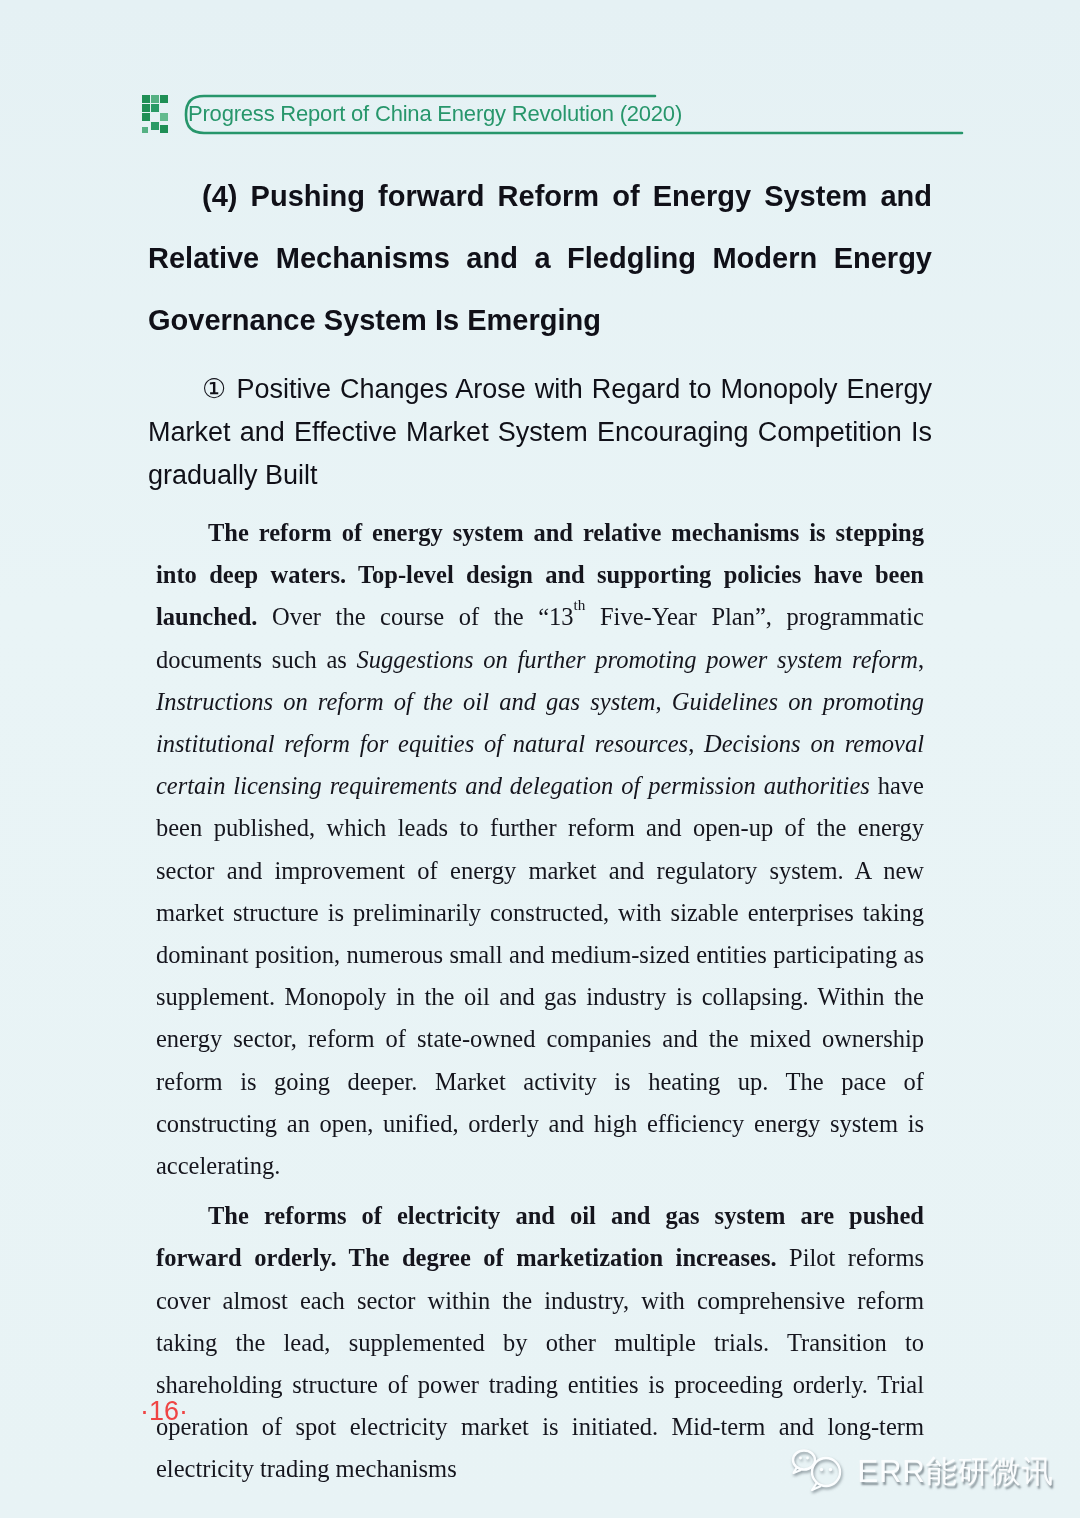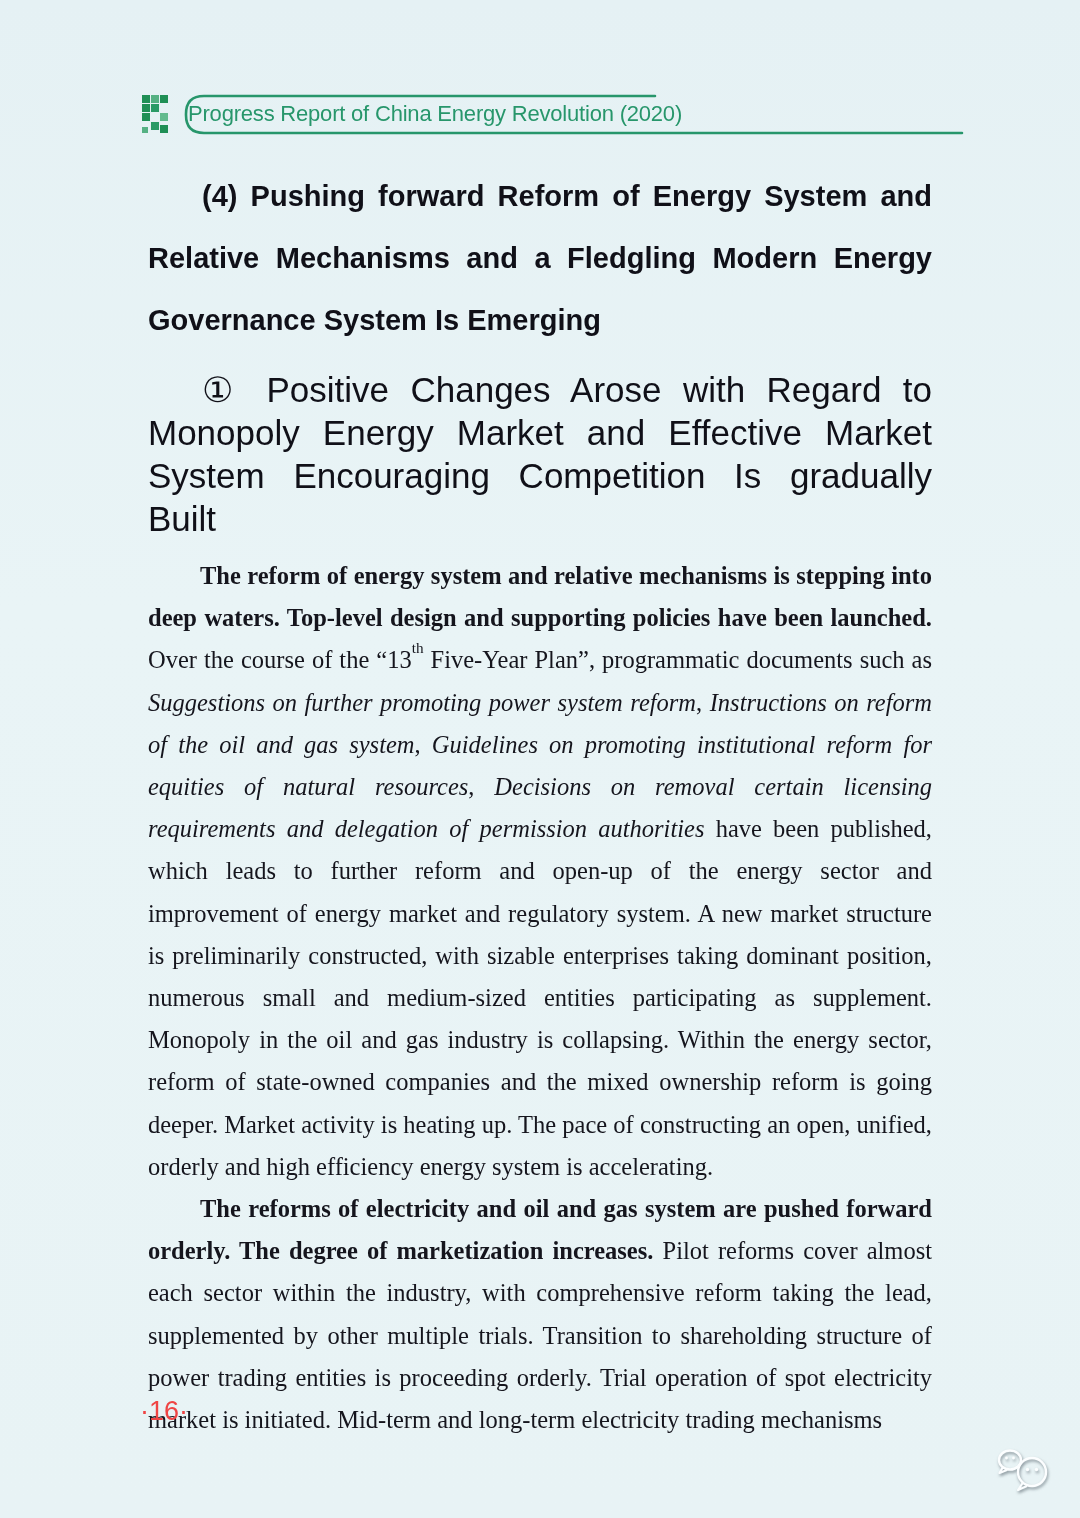"① Positive Changes Arose with" .subsection-heading { font-size: 35px -> 27px }
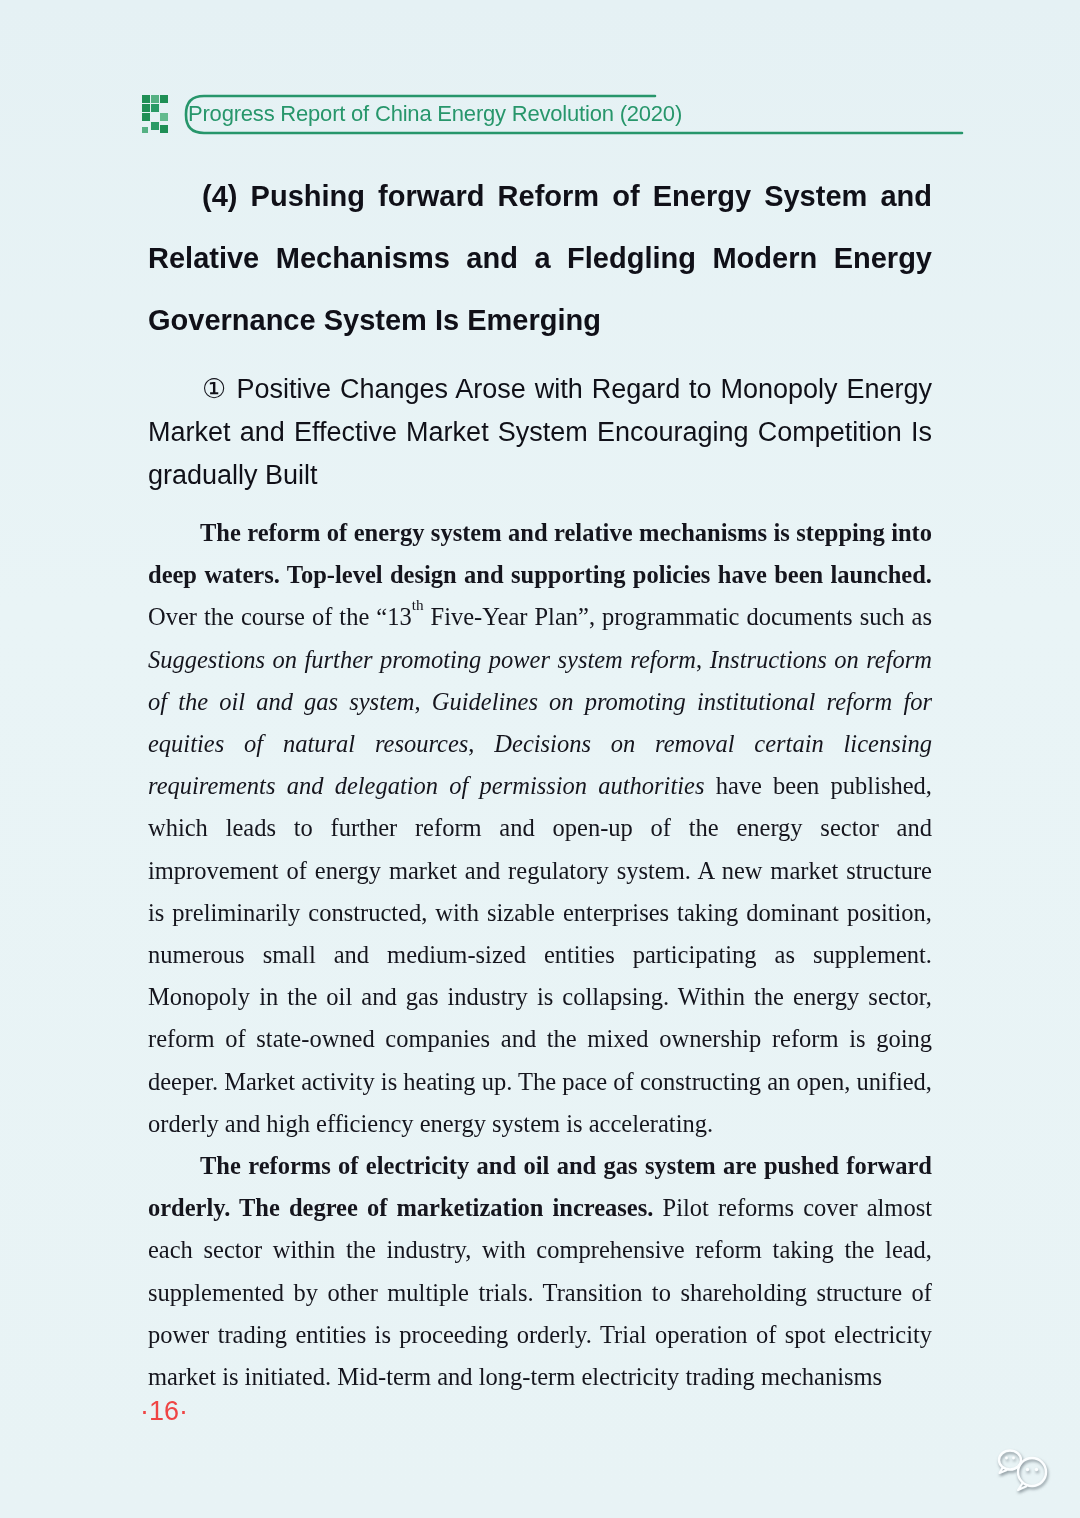"The reform of energy system" .body-para { margin: 0 -> 8px }
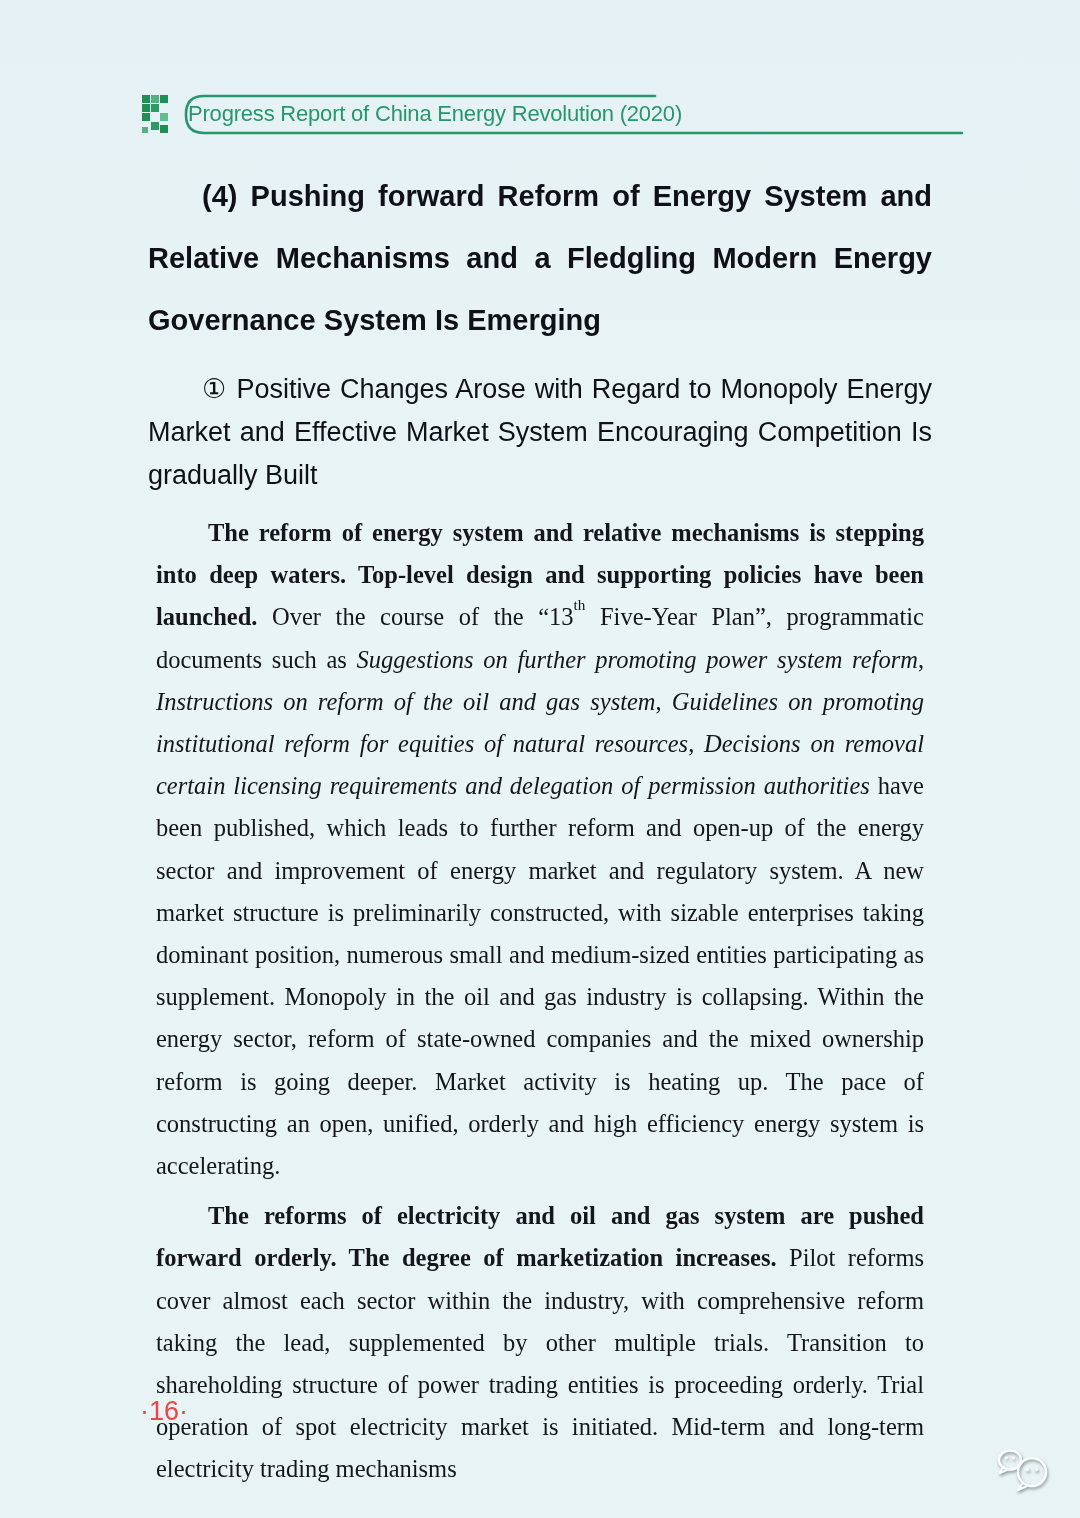"ERR能研微讯" span.watermark-text { html: none -> <span>ERR能研微讯</span> }
